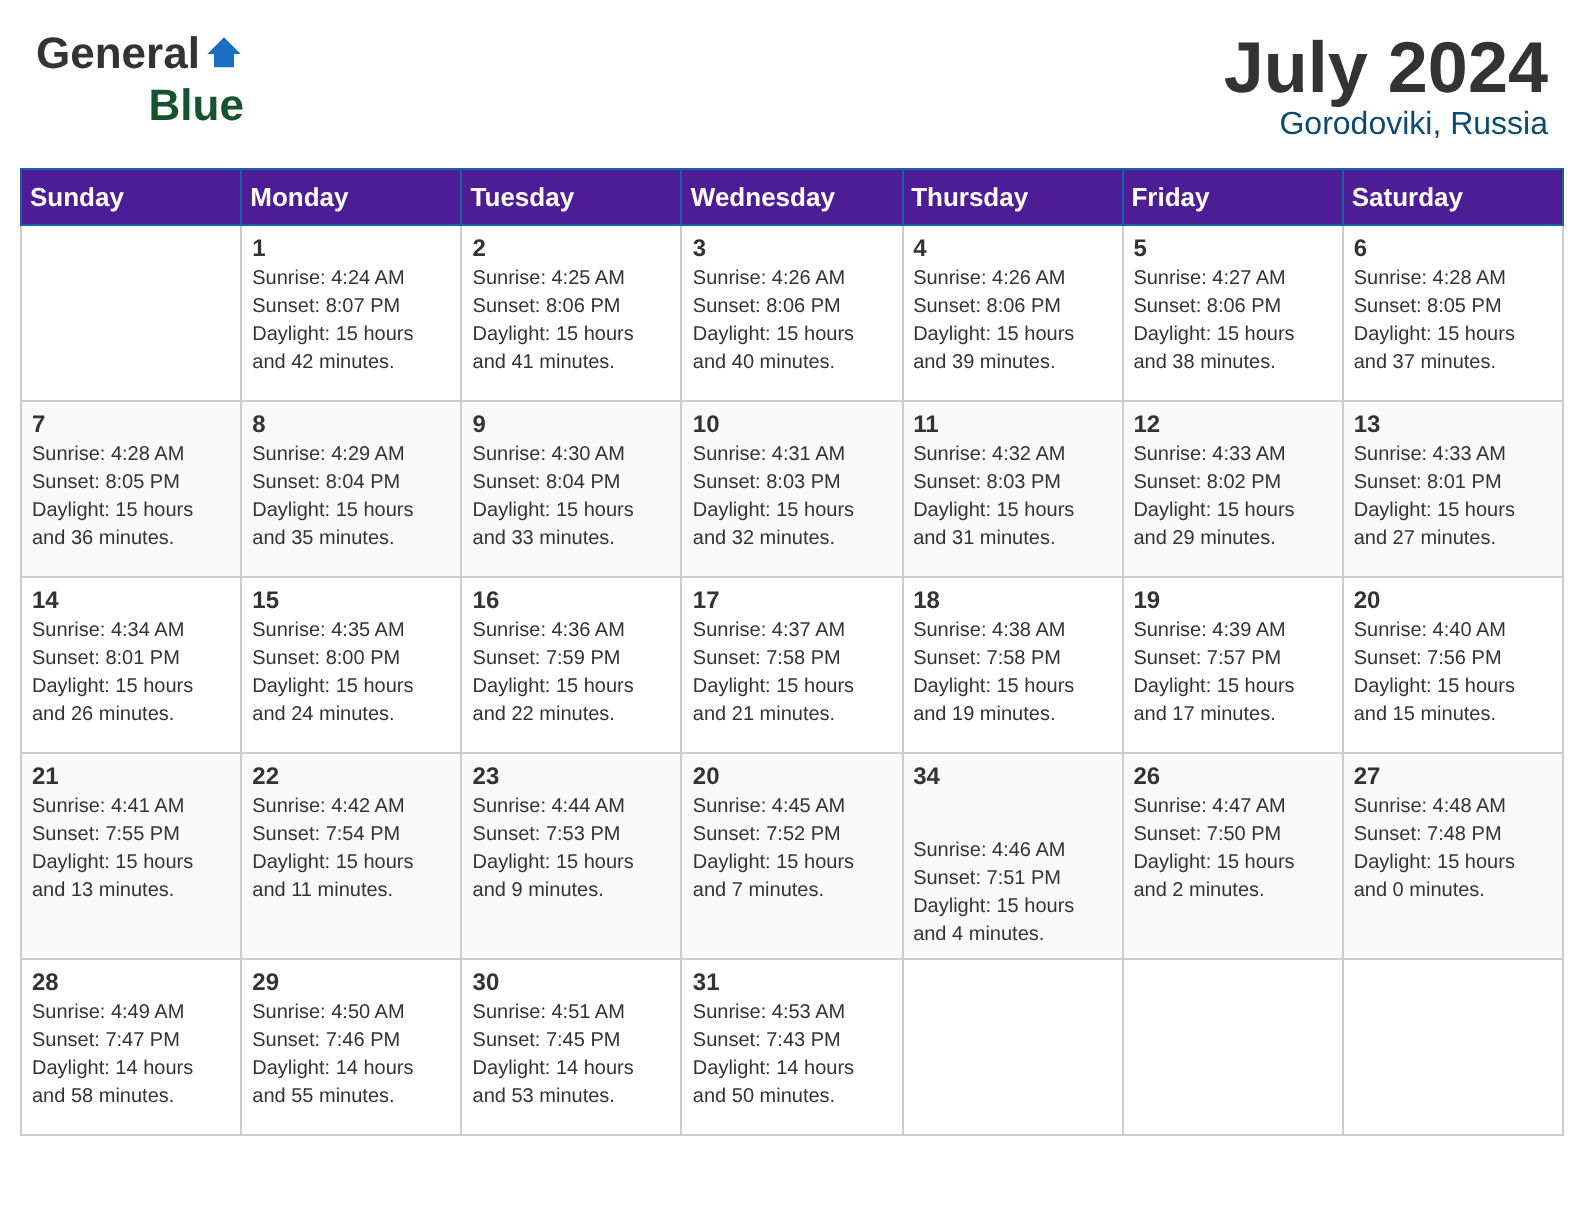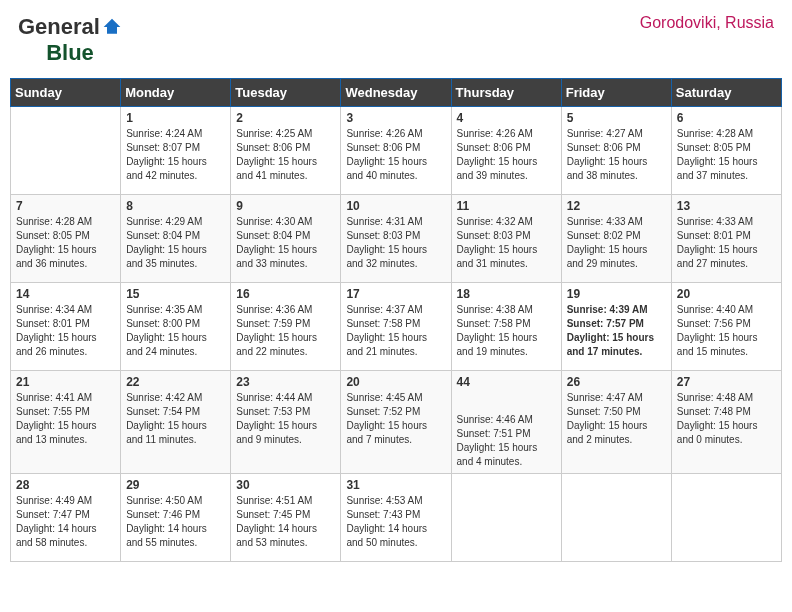"General" .logo { align-items: center -> flex-end }
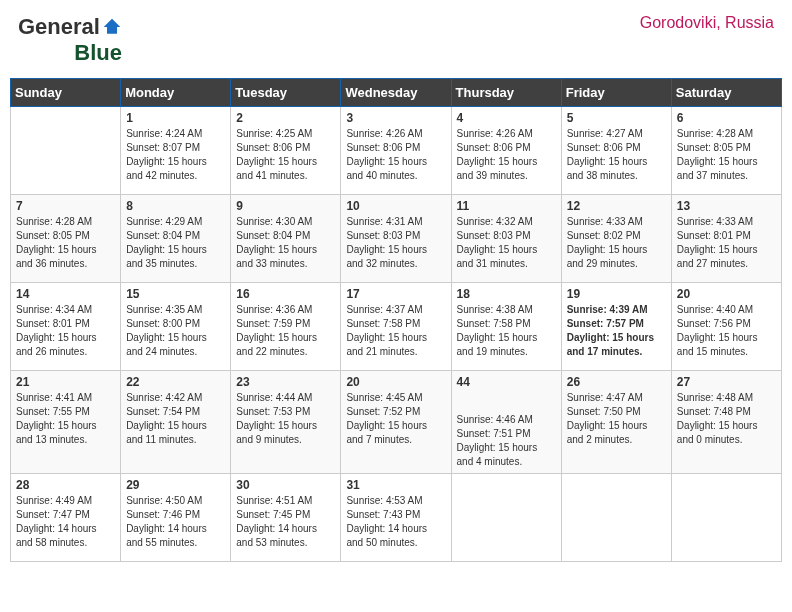"July 2024" div.month-year { html: none -> <div>July 2024</div> }
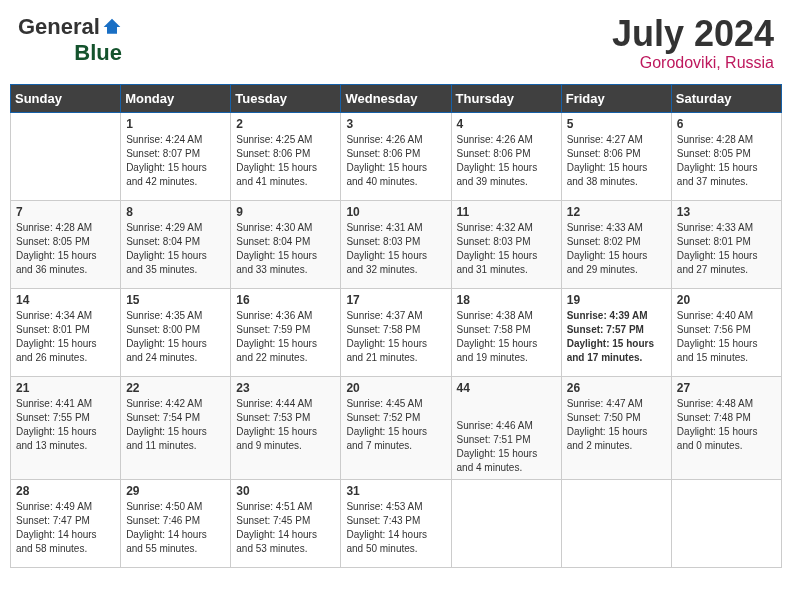"Gorodoviki, Russia" .location { color: #be185d -> #0c4a6e }
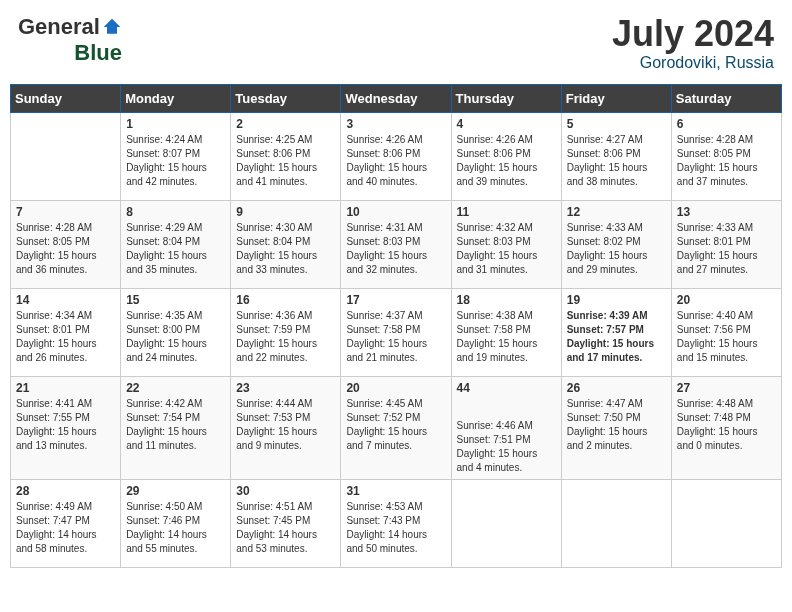"Sunday" .calendar th { background: #404040 -> #4c1d95 }
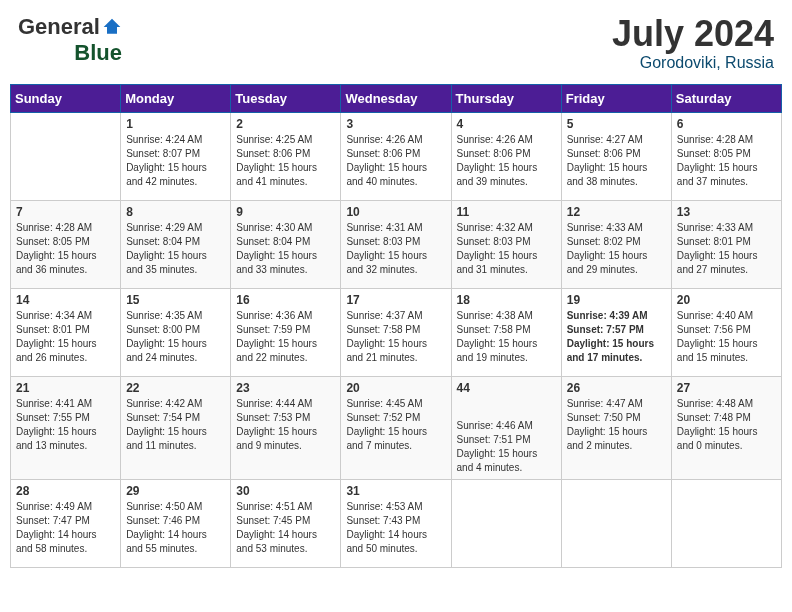"Sunrise: 4:39 AM" div.day-info { font-weight: bold -> none }
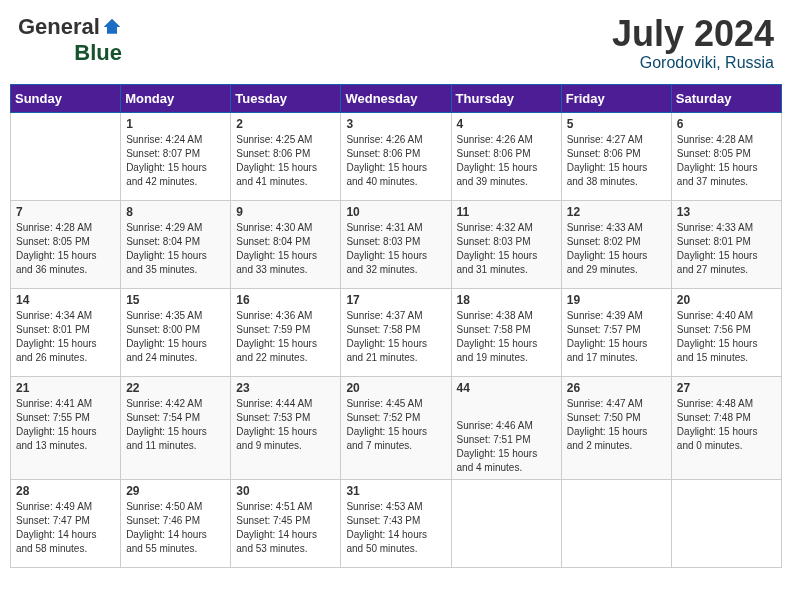"44" div.day-number { text: 44 -> 34 }
